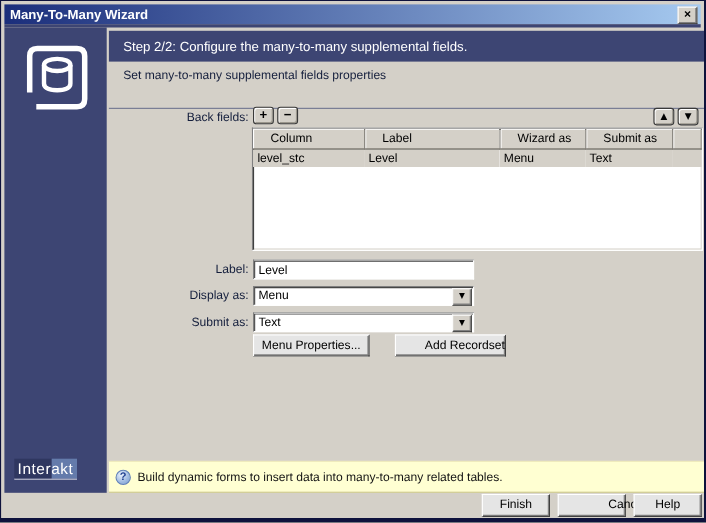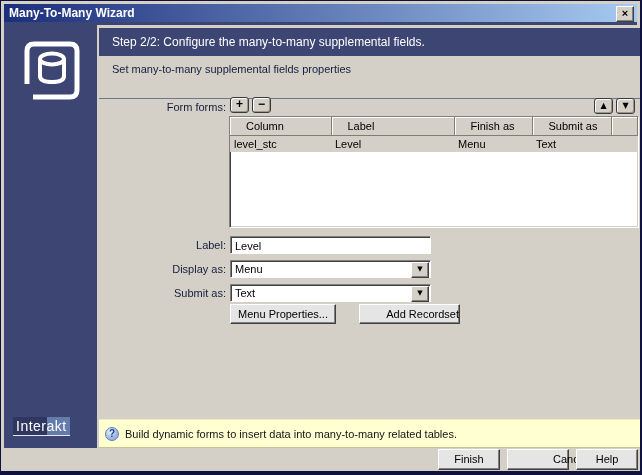"Form forms:" div.lbl { text: Form forms -> Back fields }
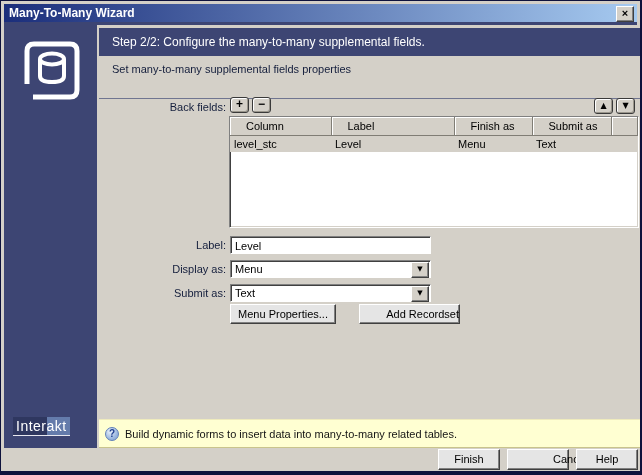"Finish as" th { text: Finish -> Wizard }
